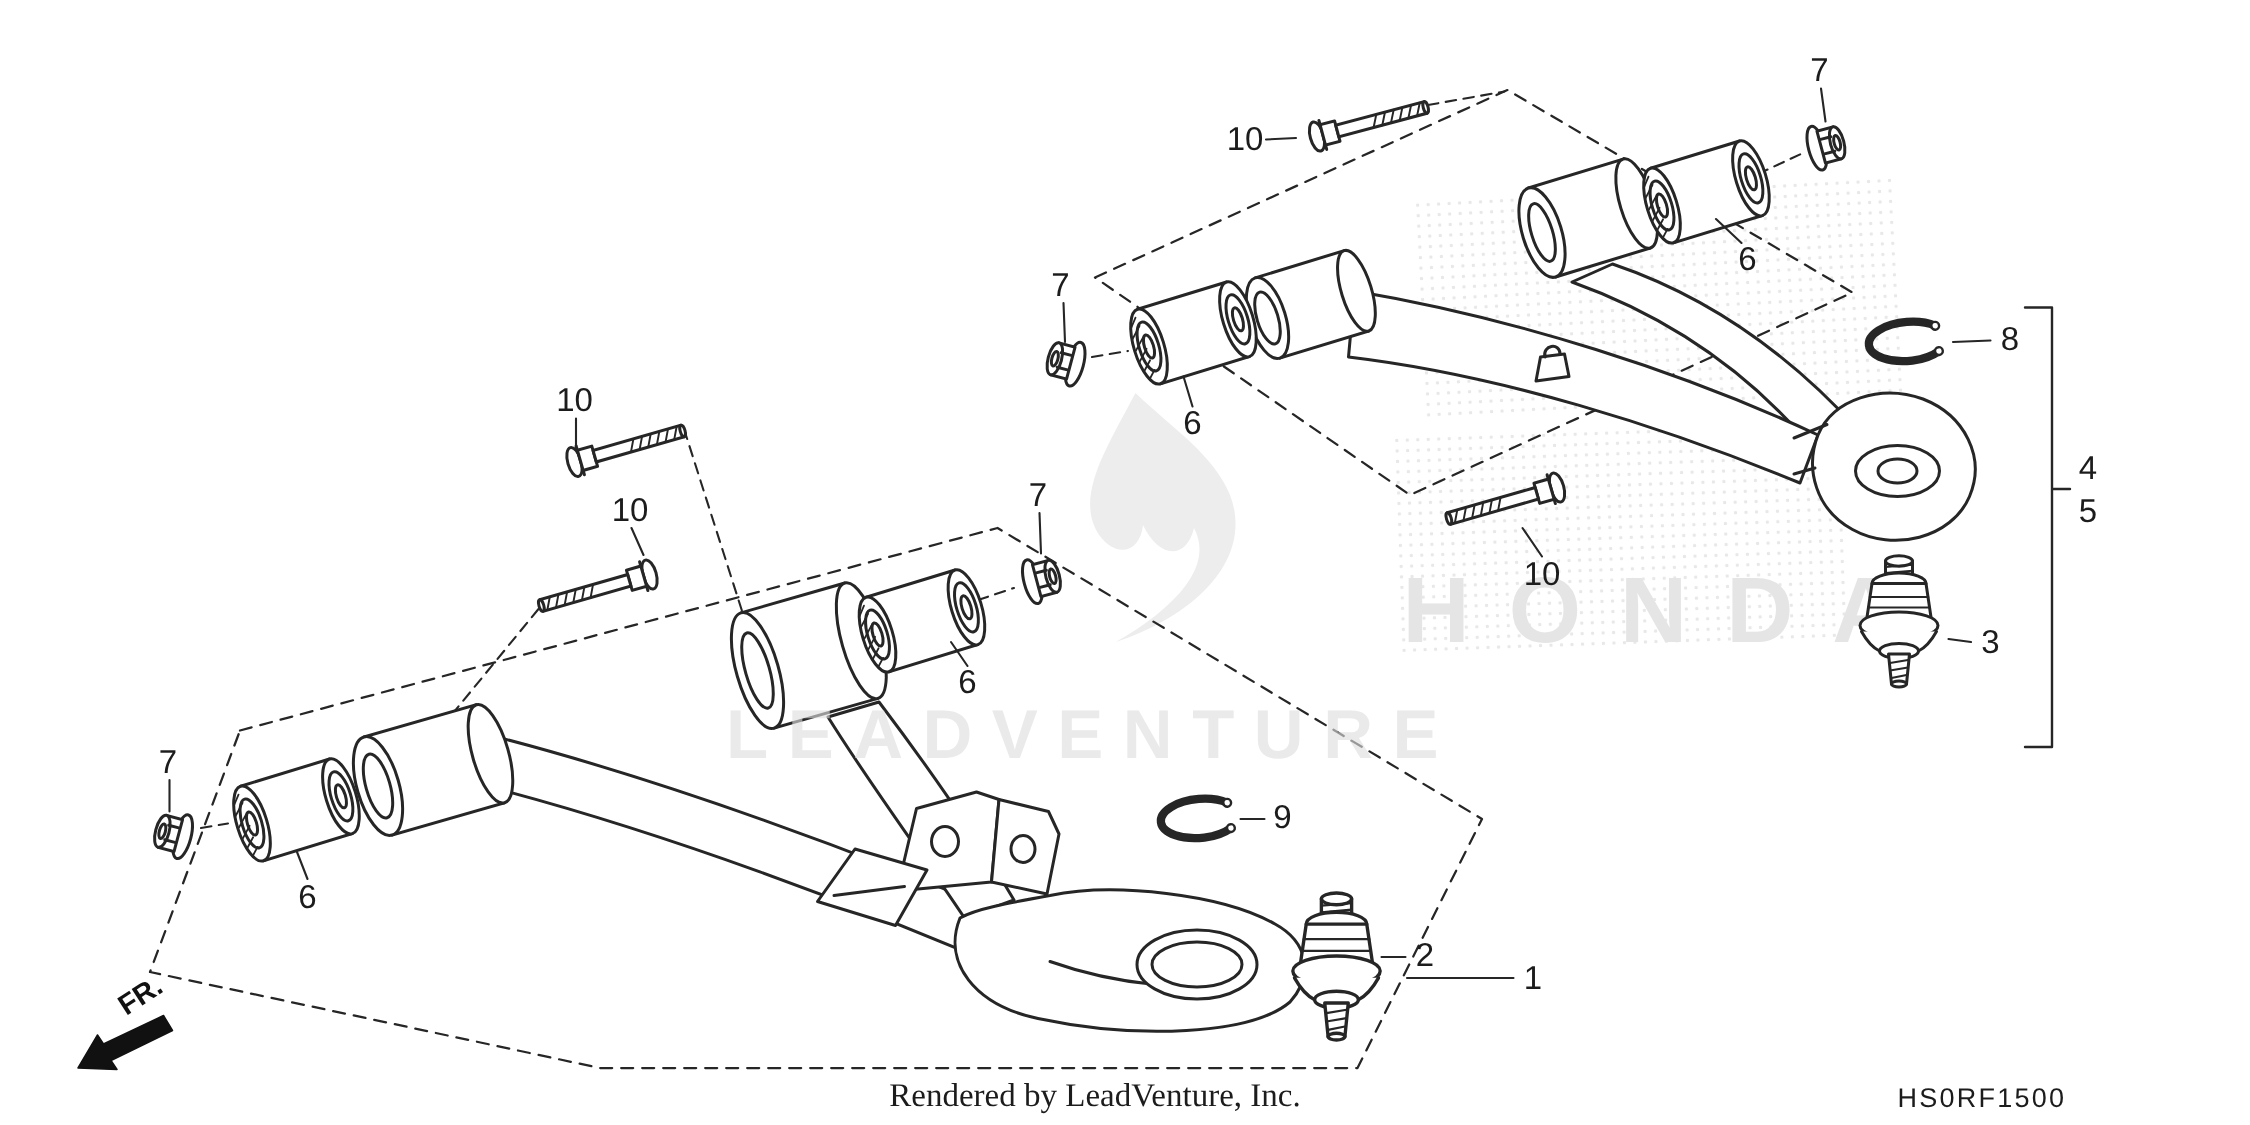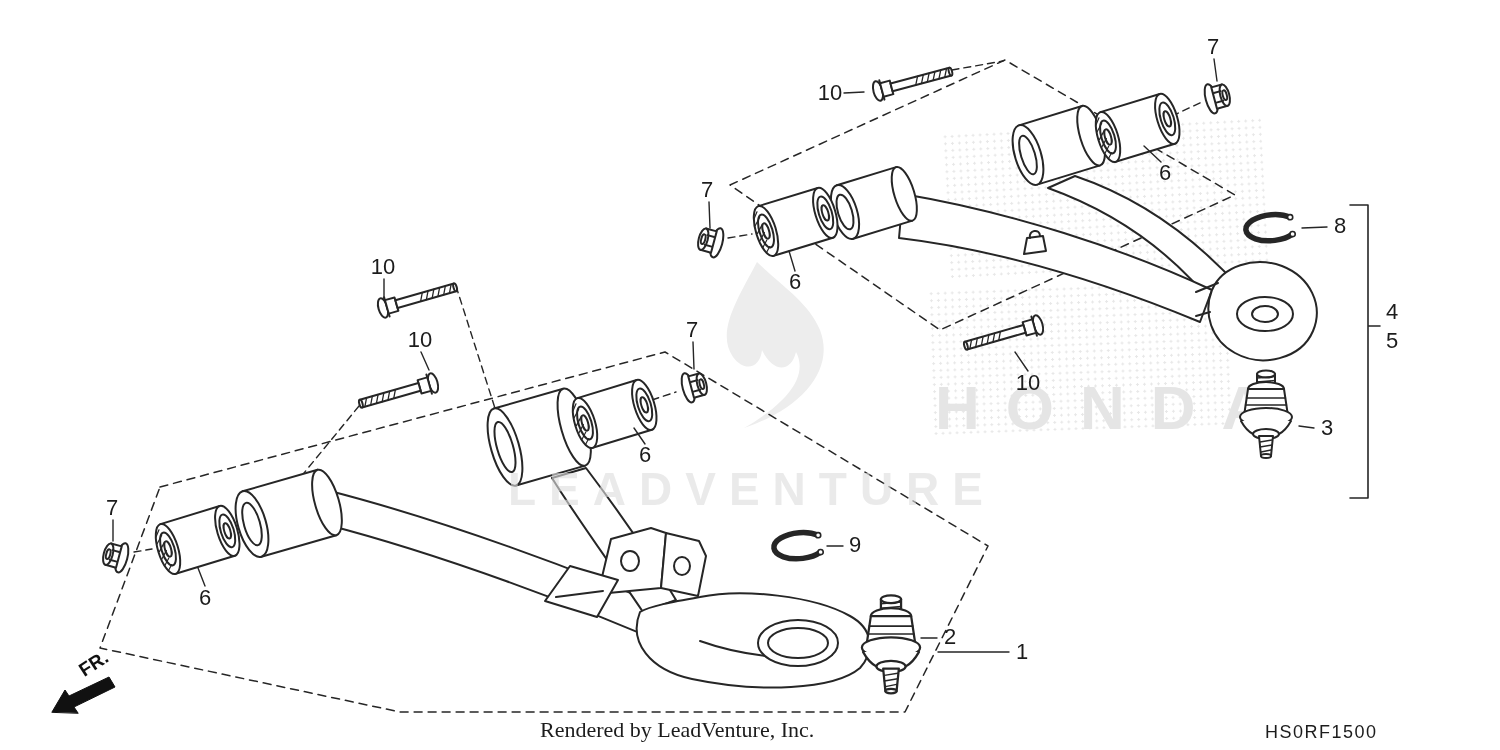"LEADVENTURE" div.wm-main { margin-left: 24px -> none }
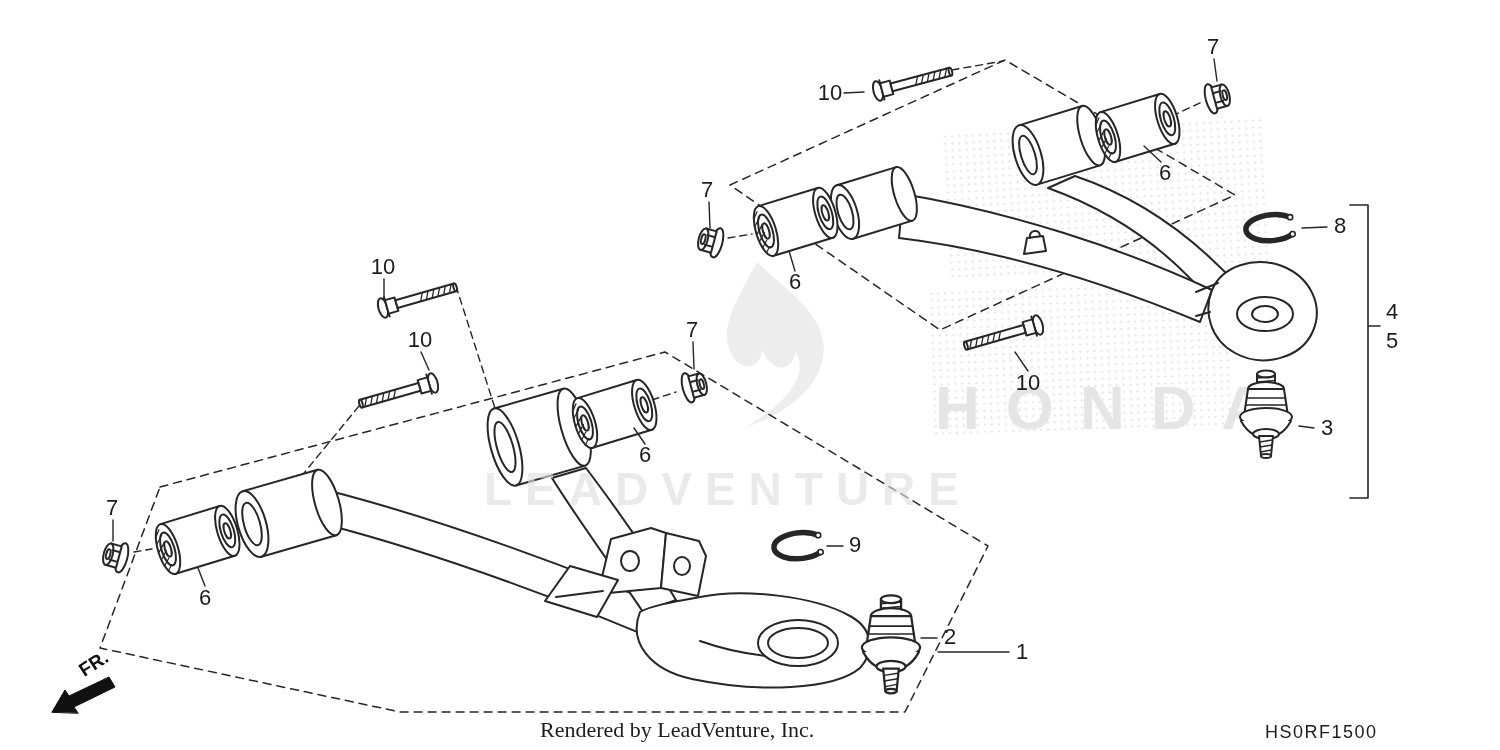"Rendered by LeadVenture, Inc." .credit { text-align: left -> center }
